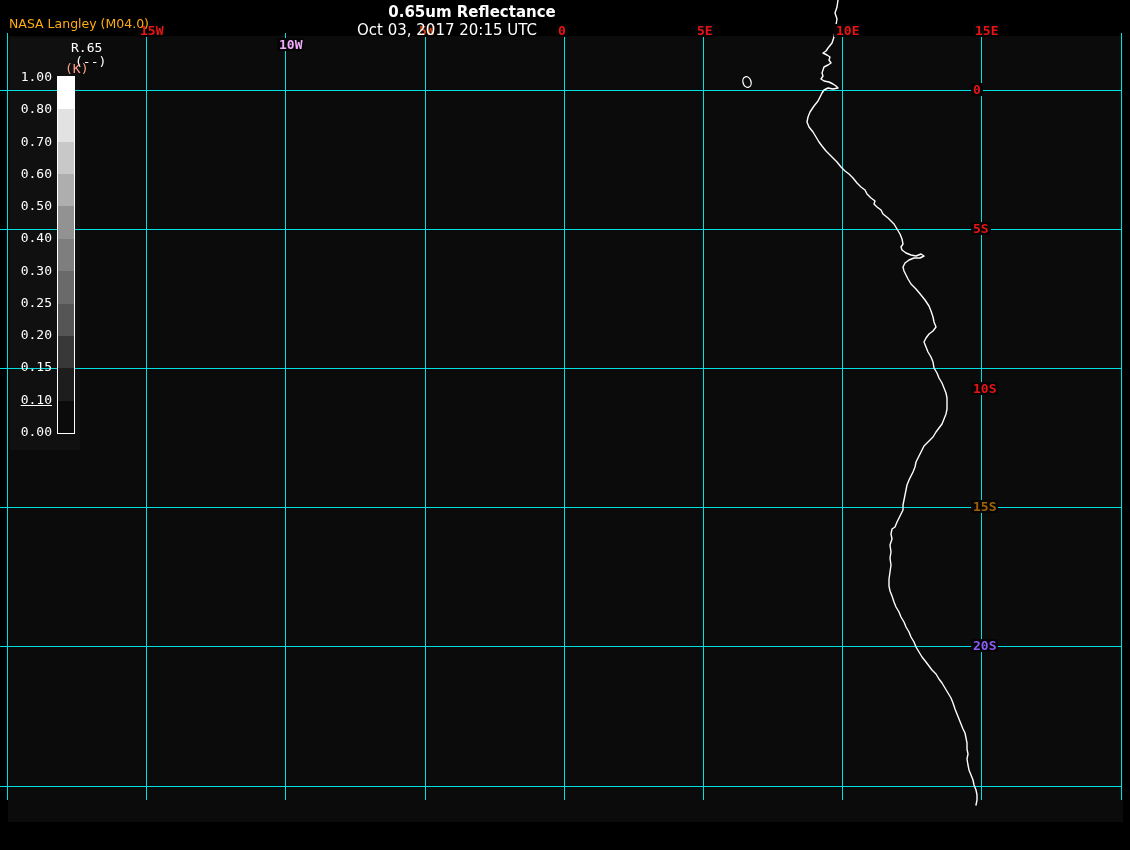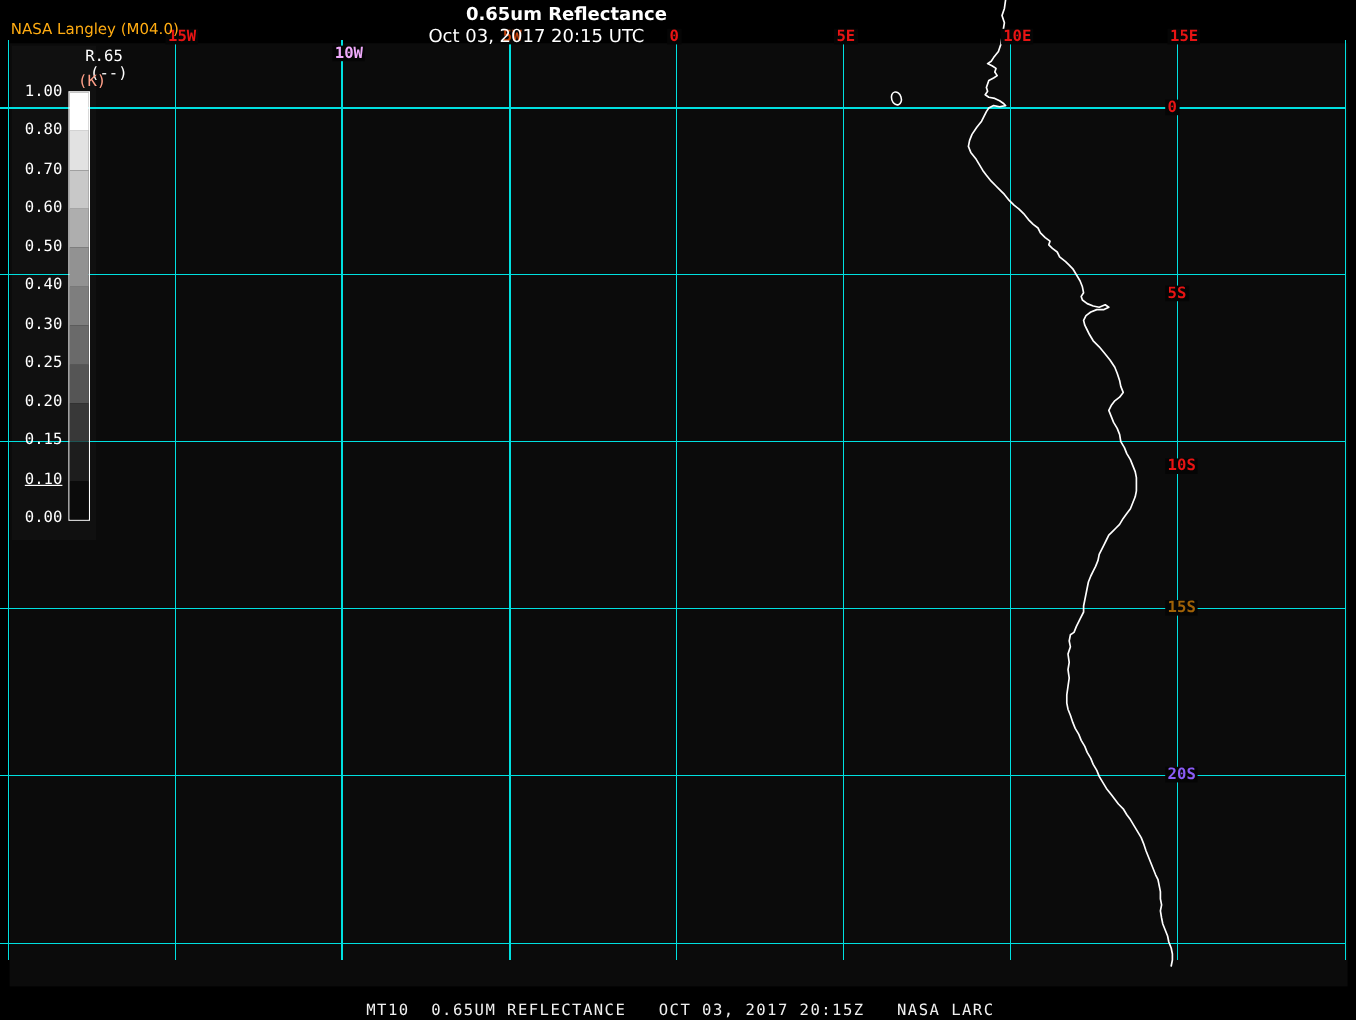"5S" div.geo-label { margin-top: 16px -> none }
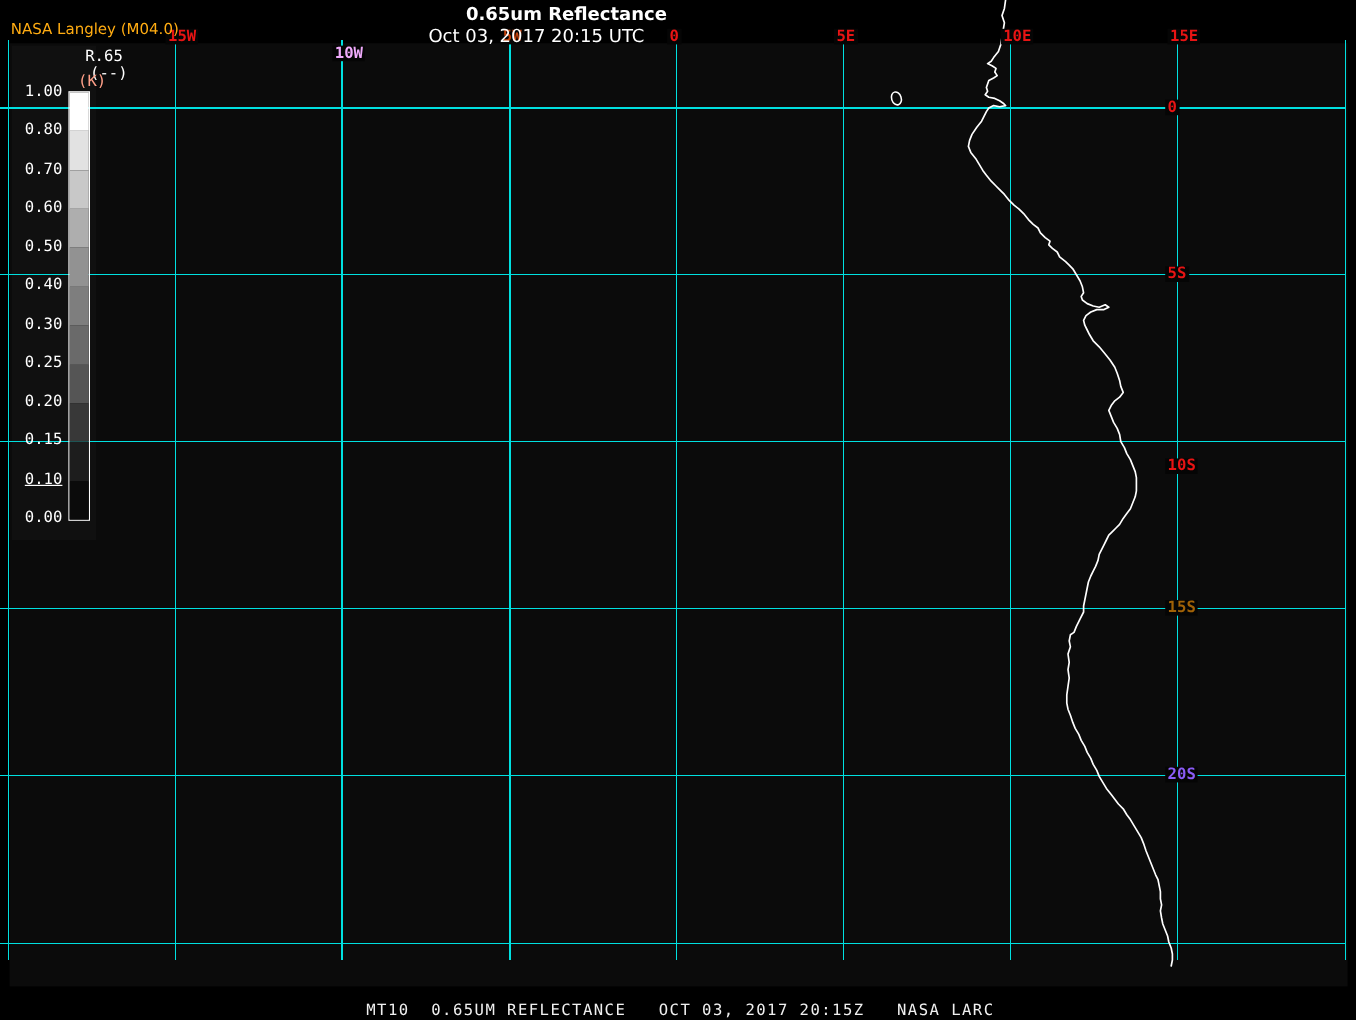"MT10 0.65UM REFLECTANCE OCT 03," div { html: <div>MT10 0.65UM REFLECTANCE OCT 03, 2017 20:15Z NASA LARC</div> -> none }
